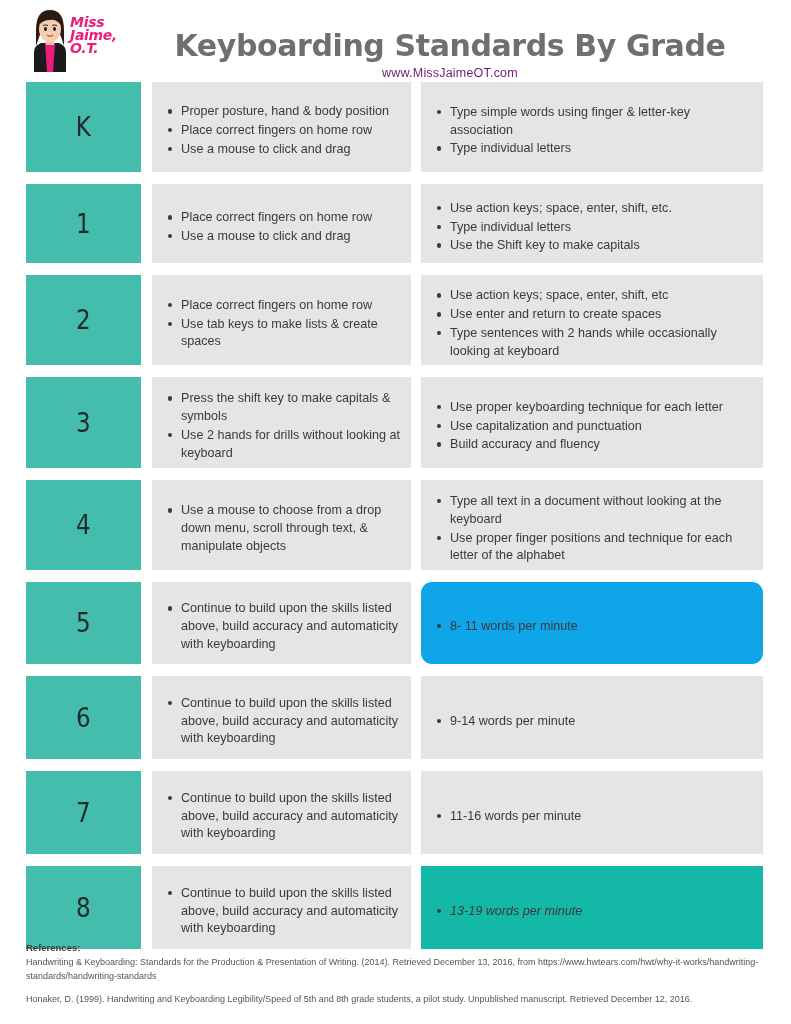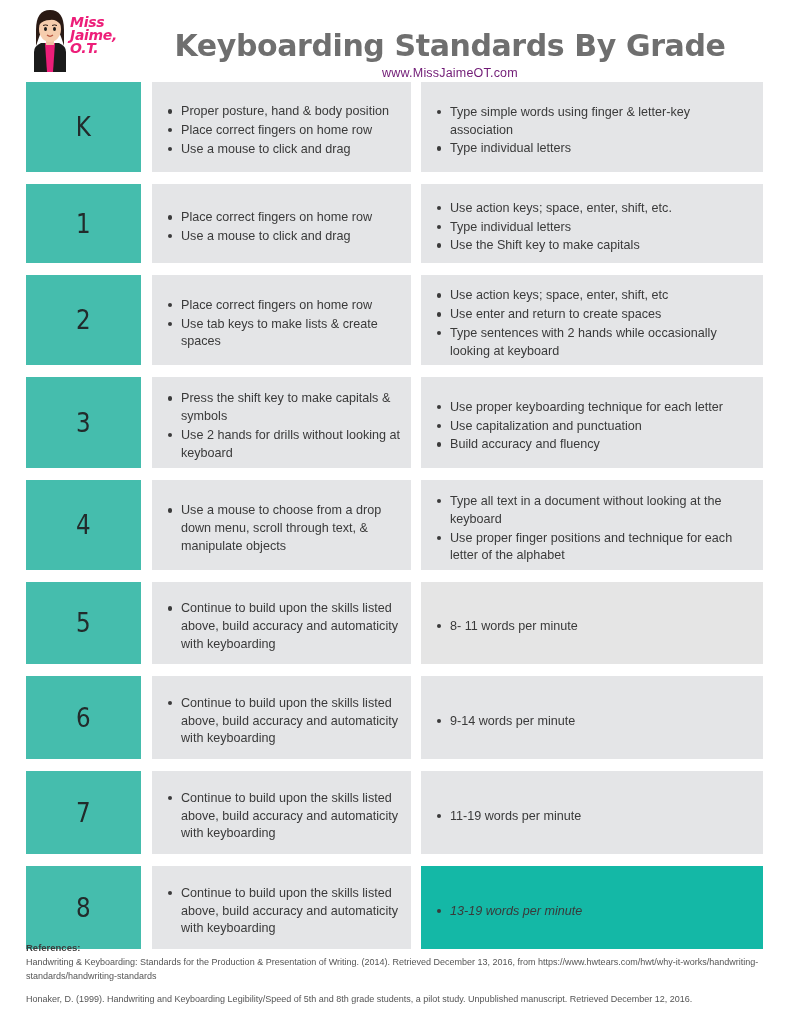"8- 11 words per minute" div.col-cell { background: #e5e5e5 -> #0ea5e9; border-radius: none -> 11px }
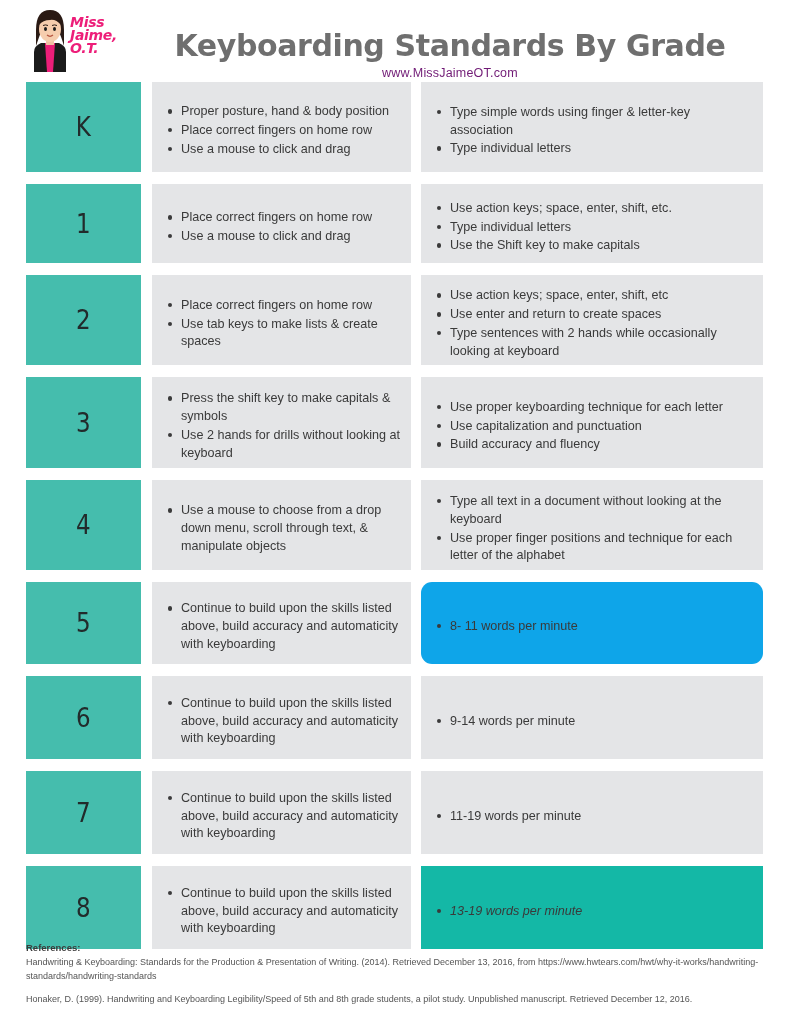"11-19 words per minute" li { text: 11-19 -> 11-16 }
